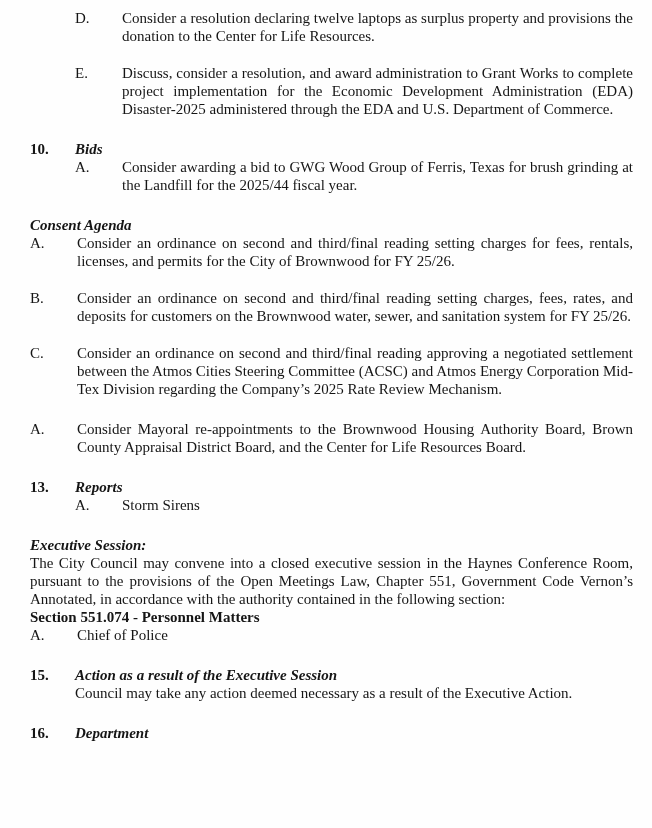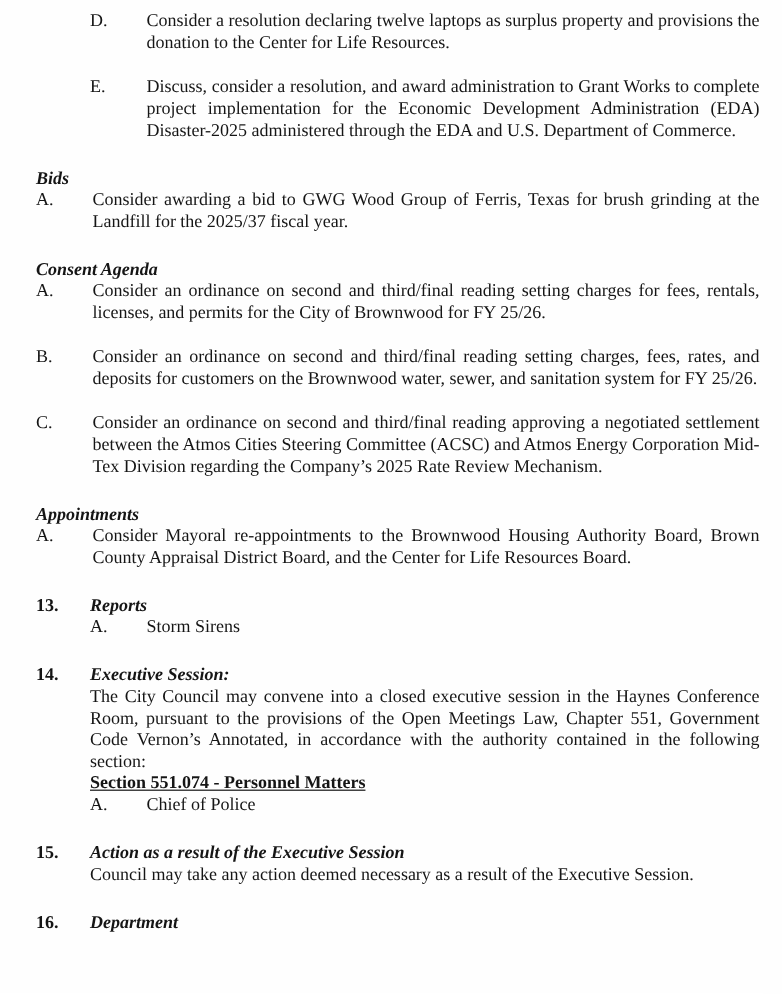"10." div.num { html: none -> <div>10.</div> }
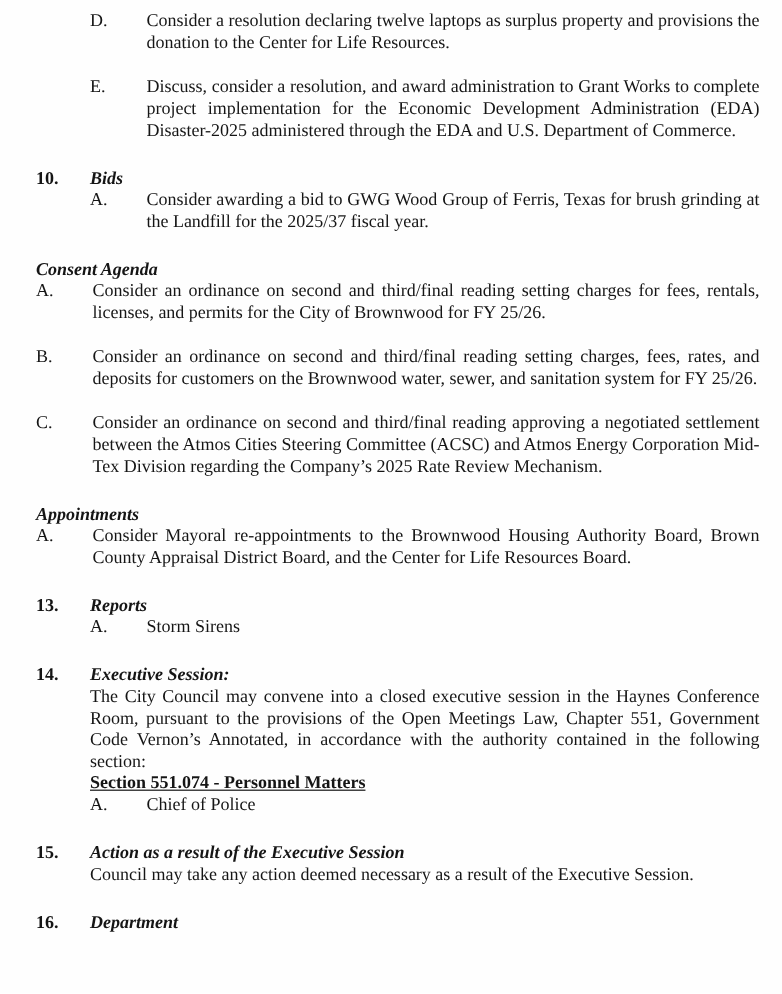"Consider awarding a bid to" div.sub-text { text: 2025/37 -> 2025/44 }
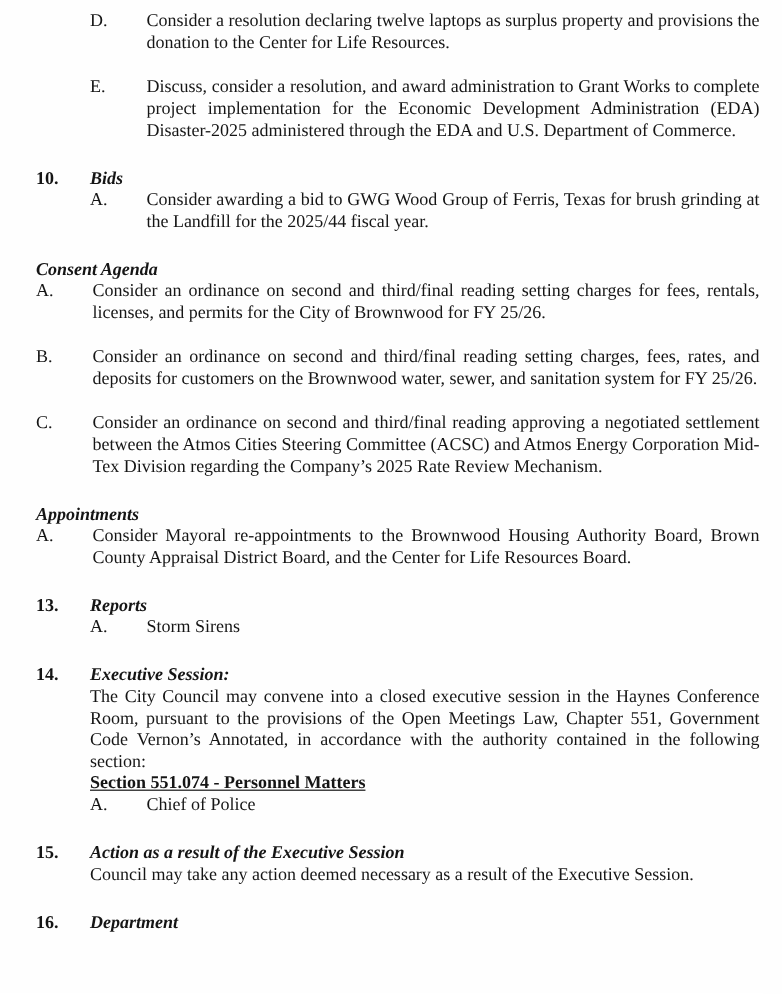"Appointments" div.sec-title { html: <div>Appointments</div> -> none }
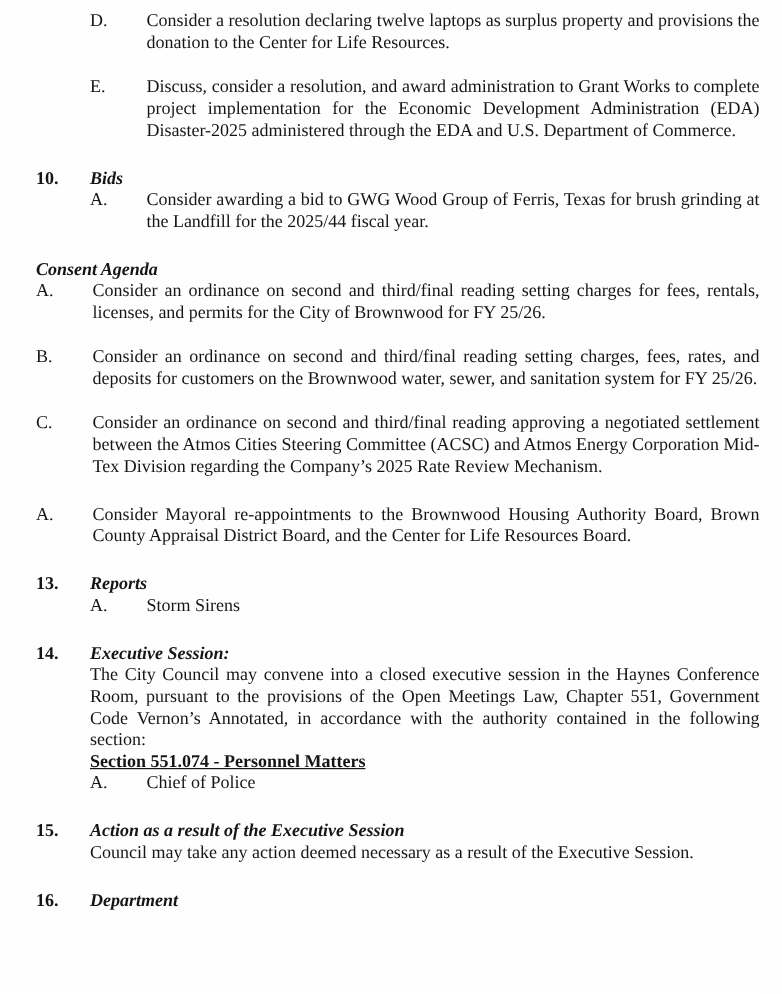"14." div.num { html: <div>14.</div> -> none }
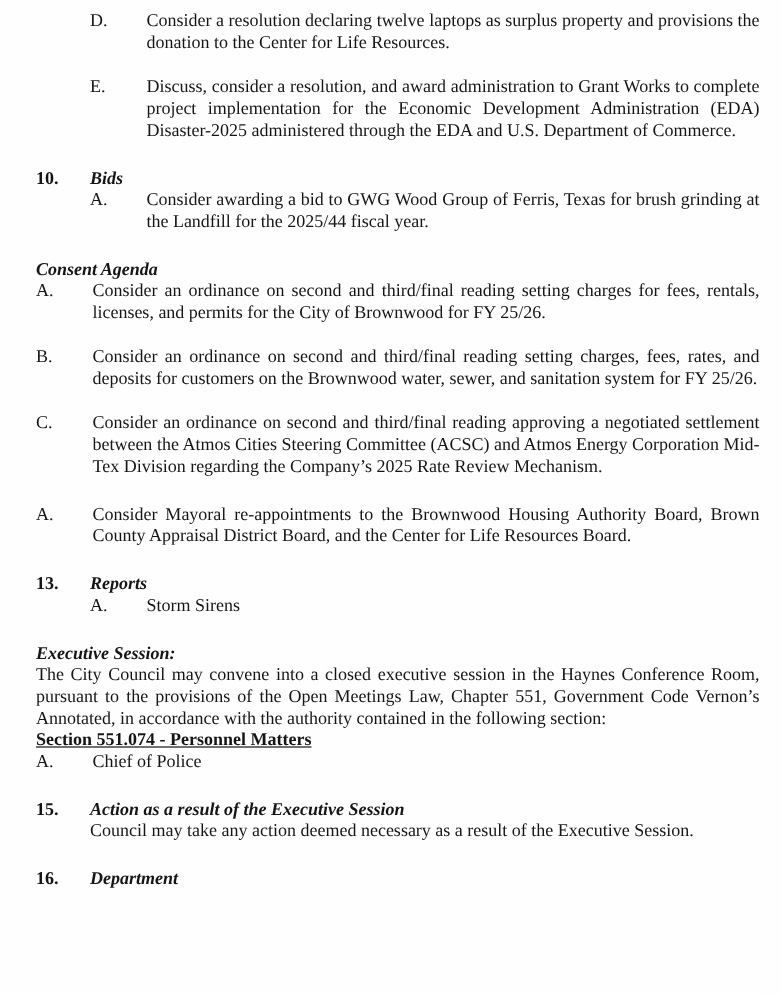"Section 551.074 - Personnel Matters" .sec-heading-underlined { text-decoration: underline -> none }
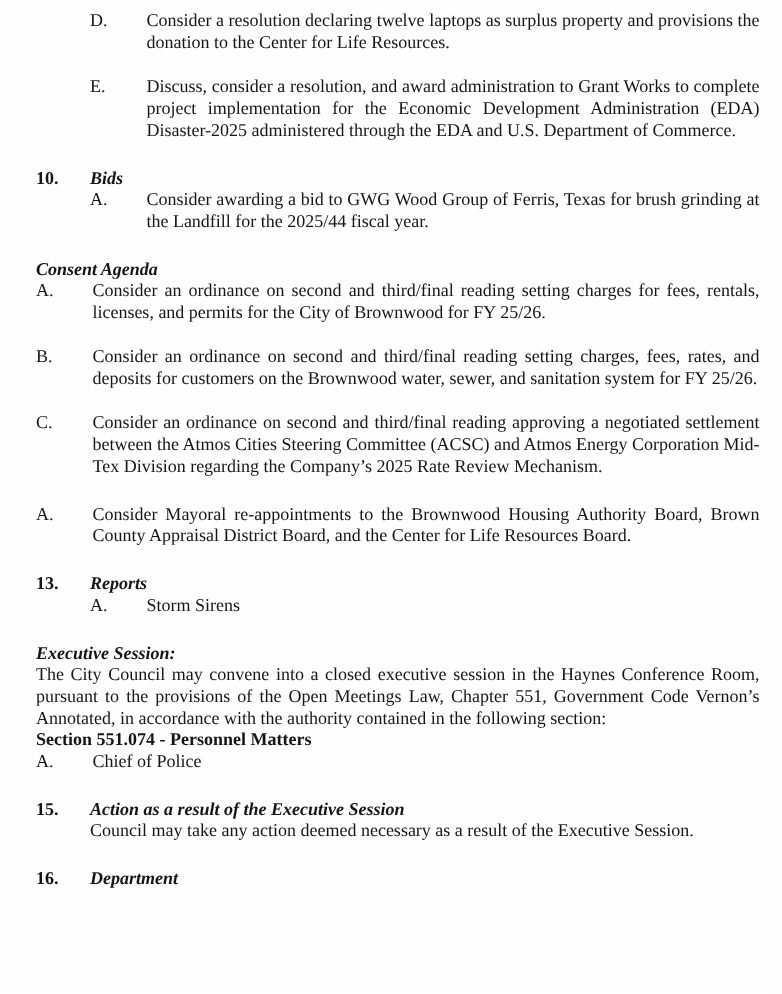"Council may take any action" div.body-par { text: Session -> Action }
